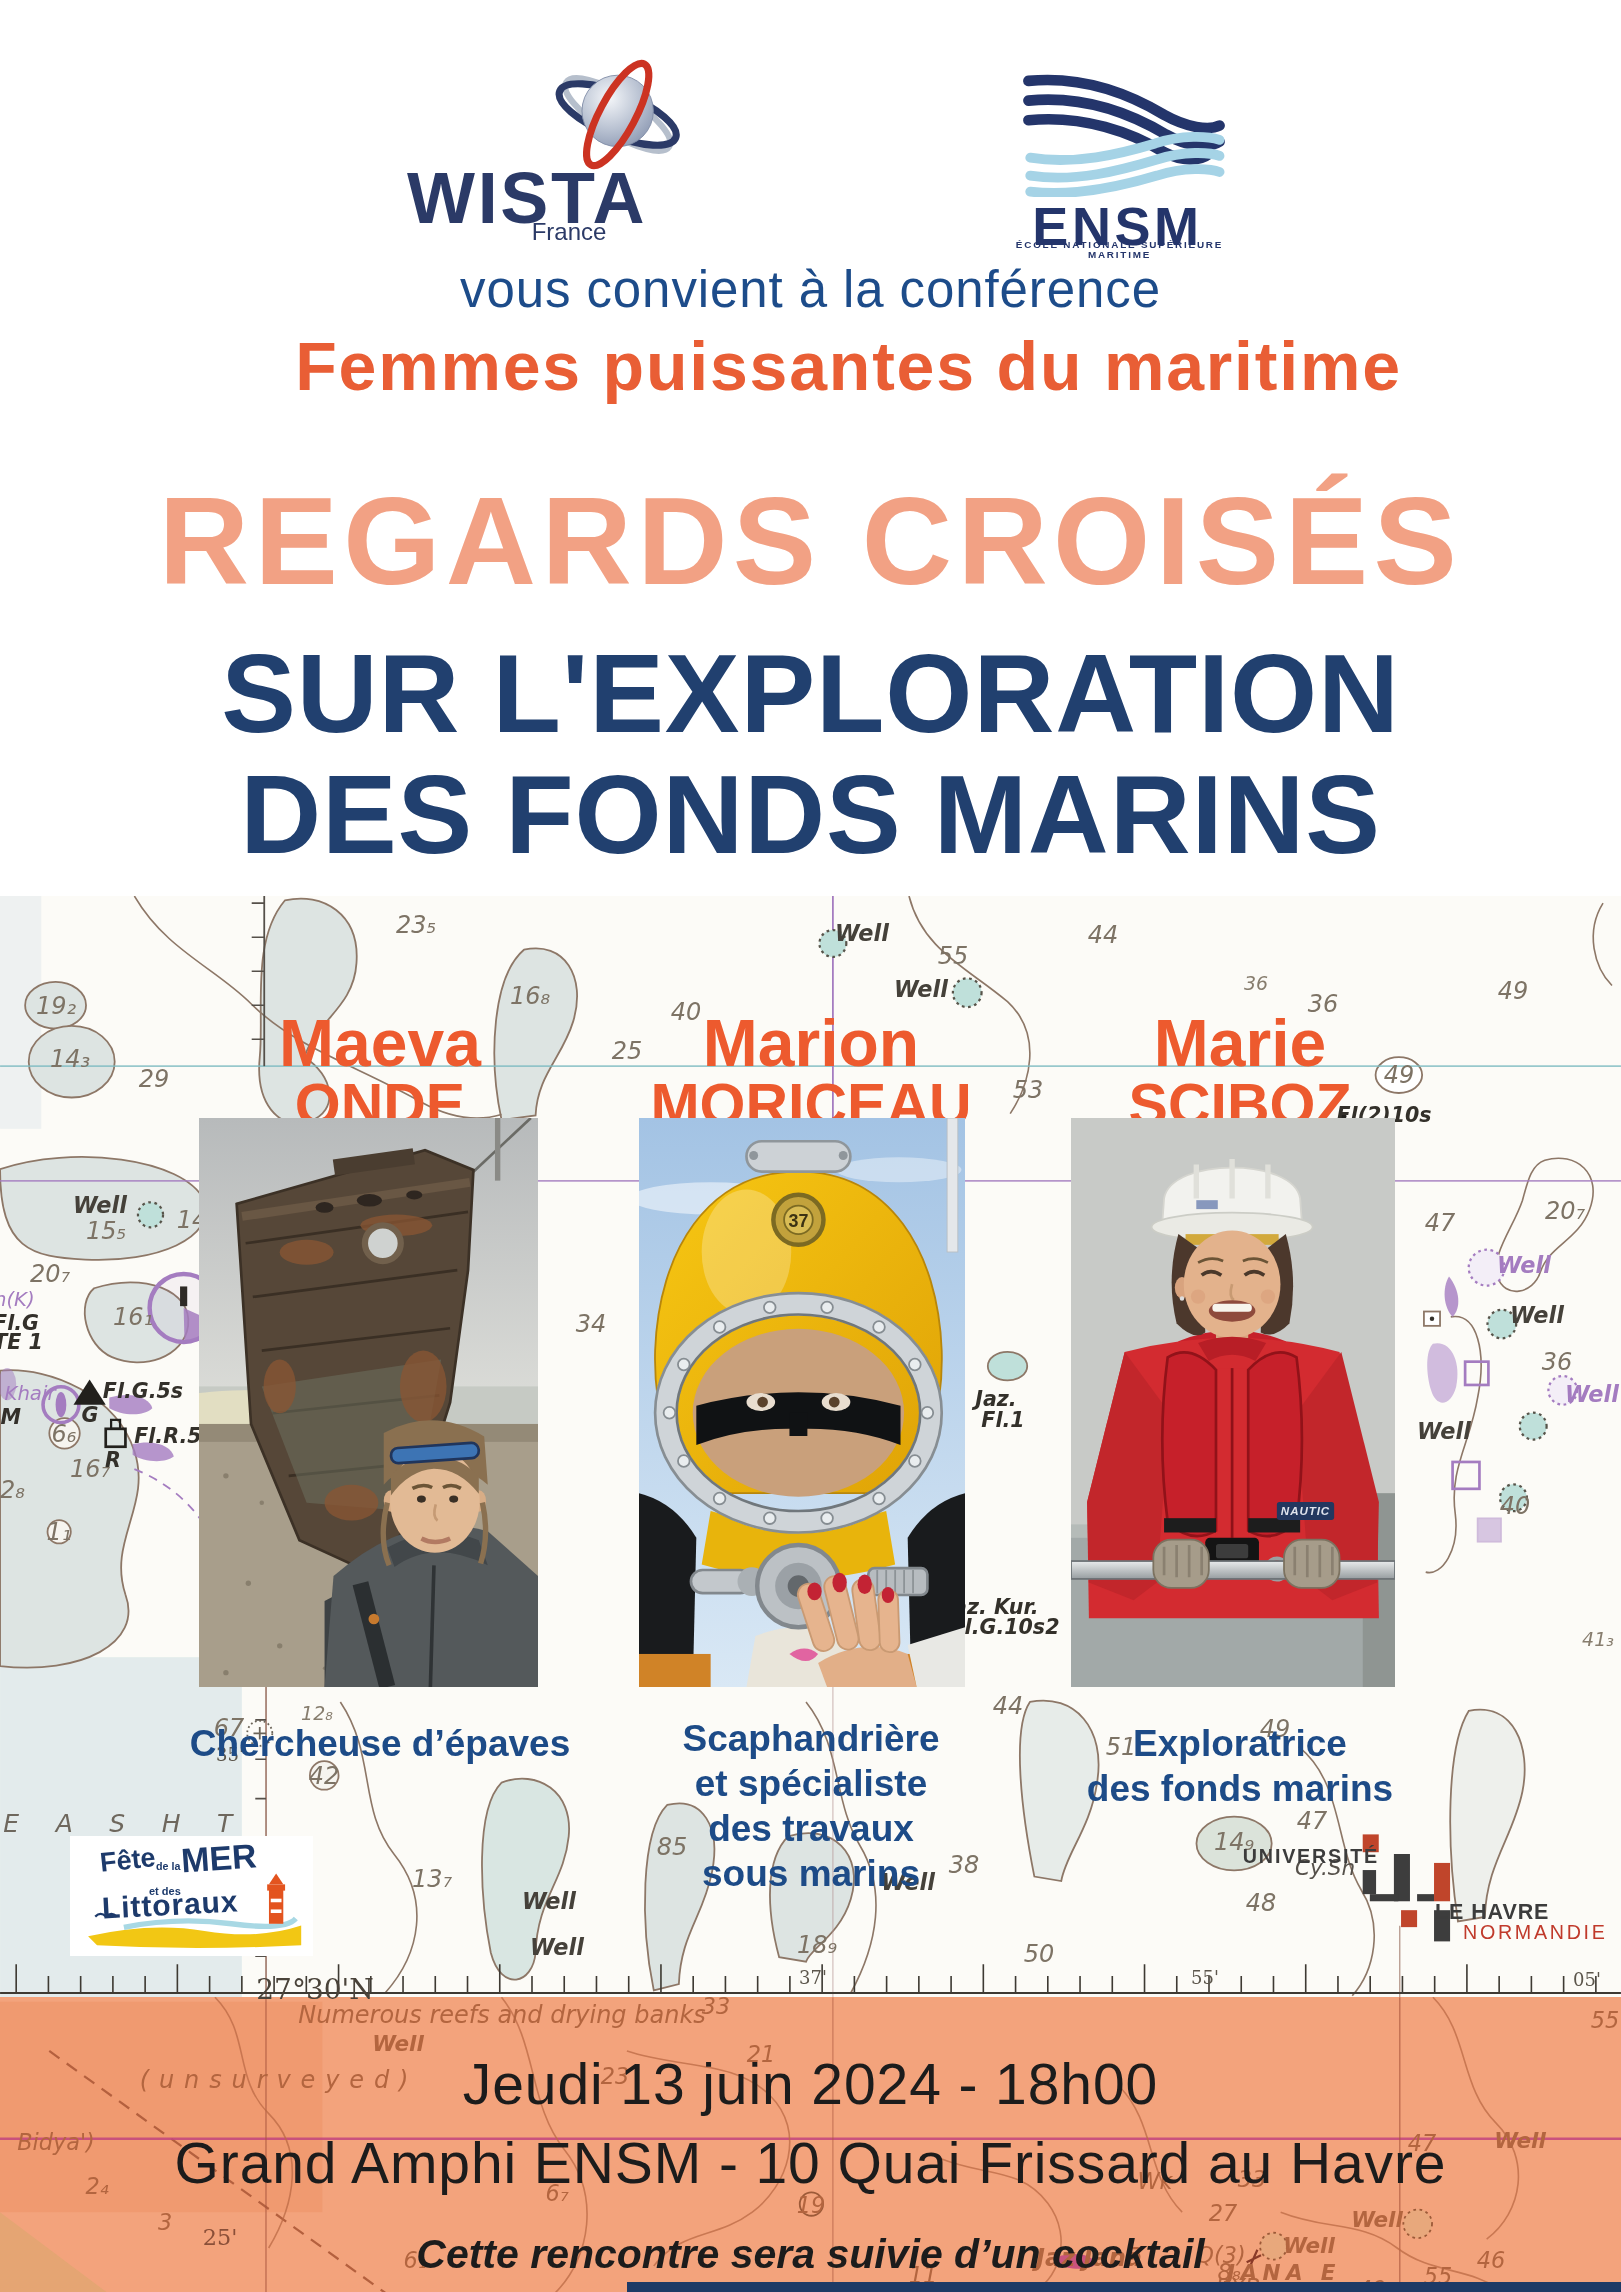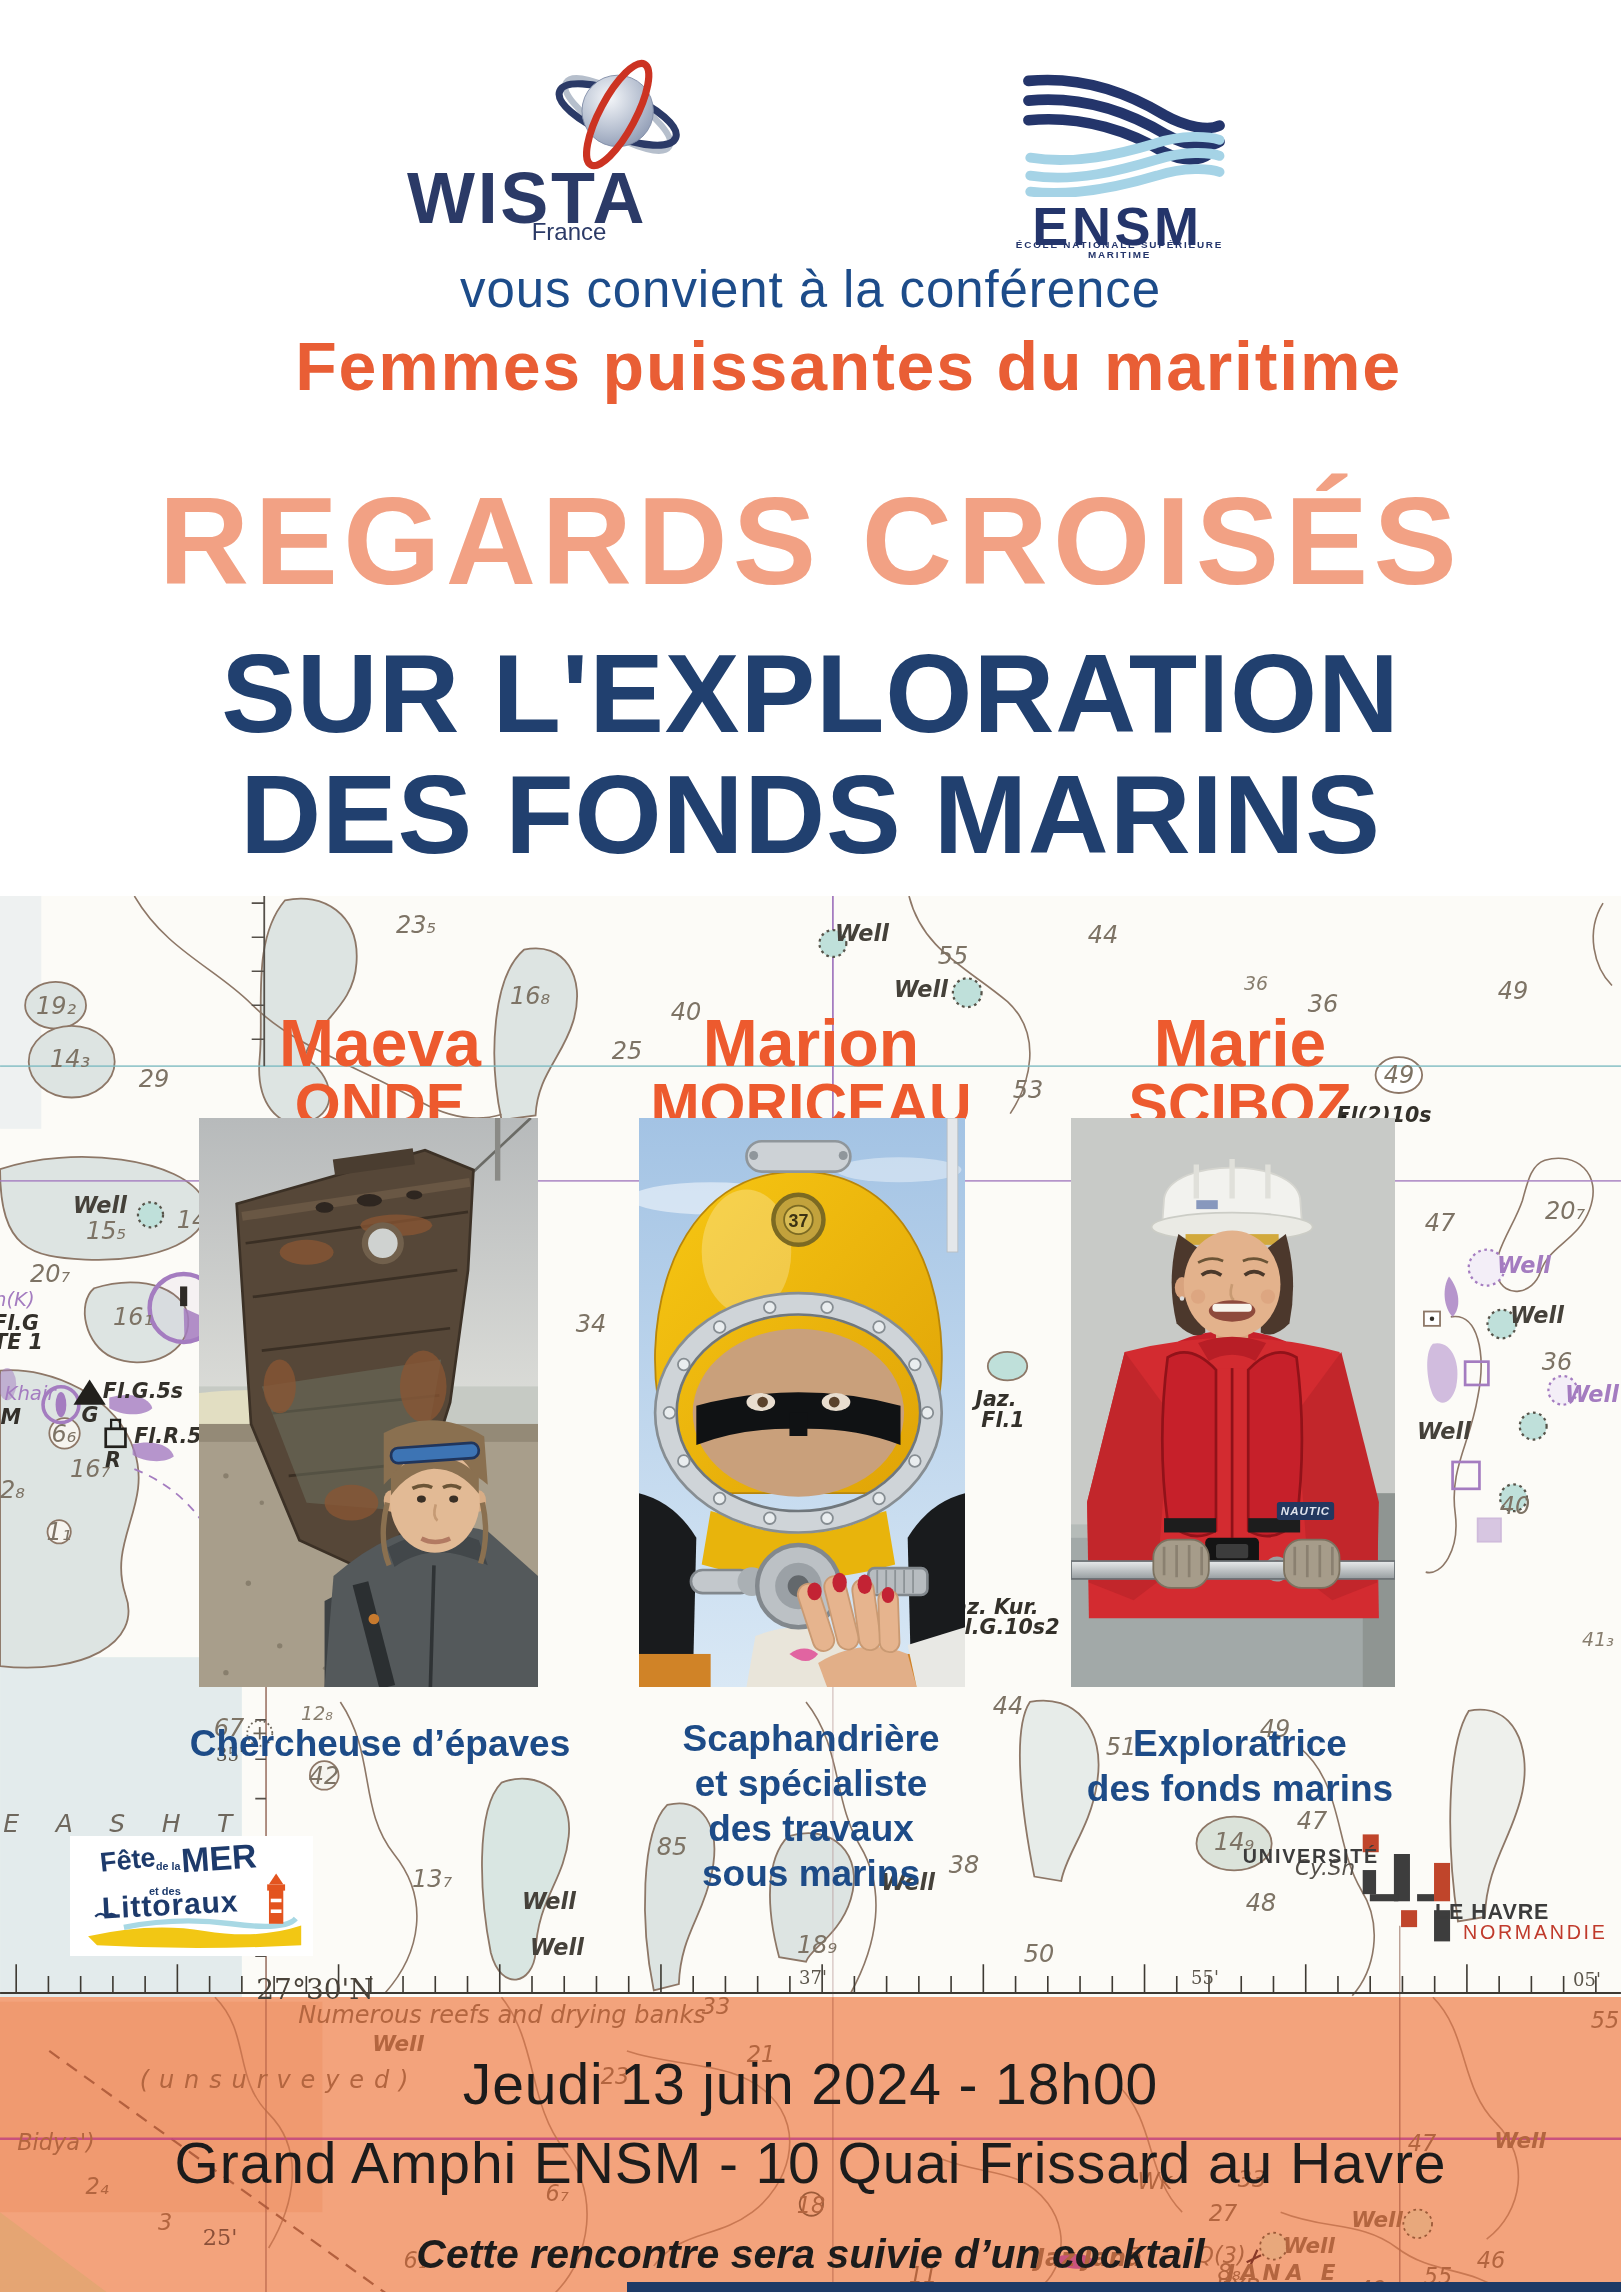"18" span.cl { text: 18 -> 19 }
